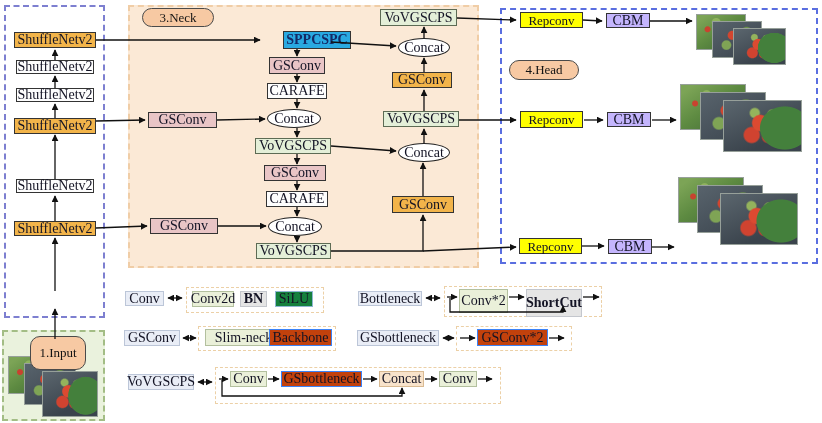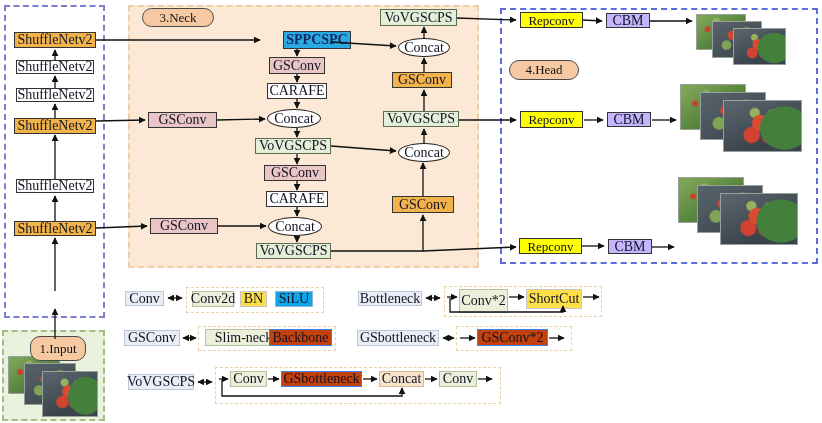"BN" .lg-grey { background: #fde047 -> #e5e5e5; font-weight: none -> bold }
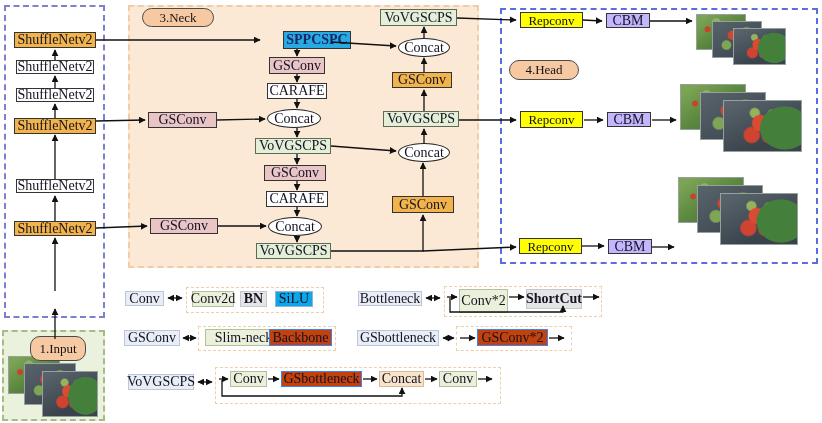"SiLU" .lg-blue { background: #0ea5e9 -> #15803d }
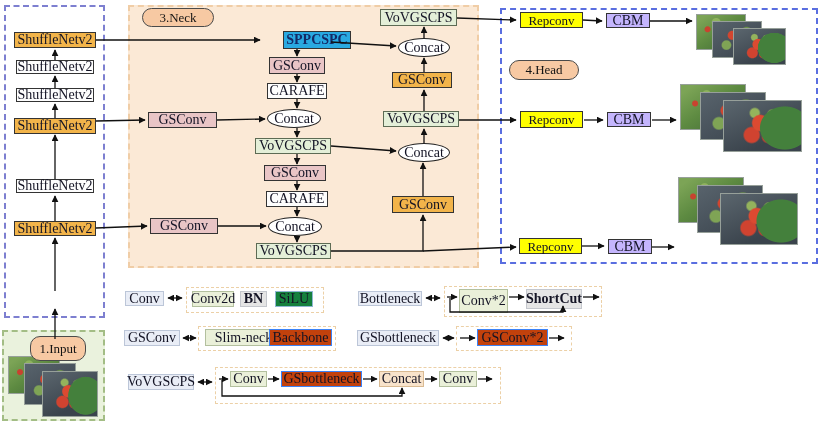"ShortCut" div.node { height: 20px -> 28px }
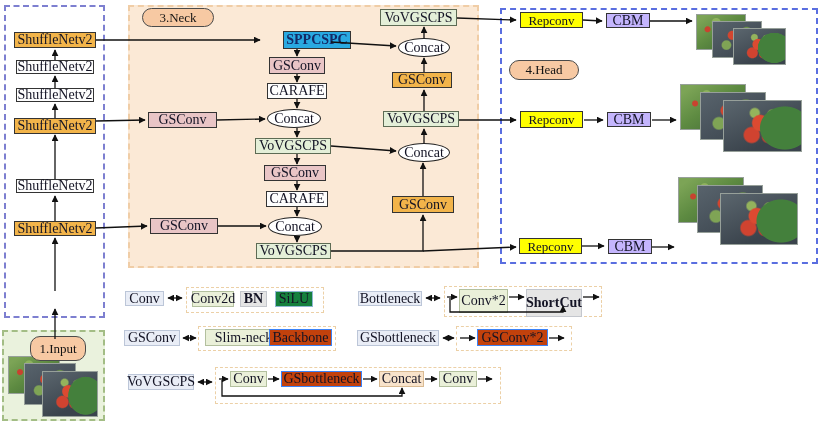"1.Input" div.pill { height: 25px -> 34px }
